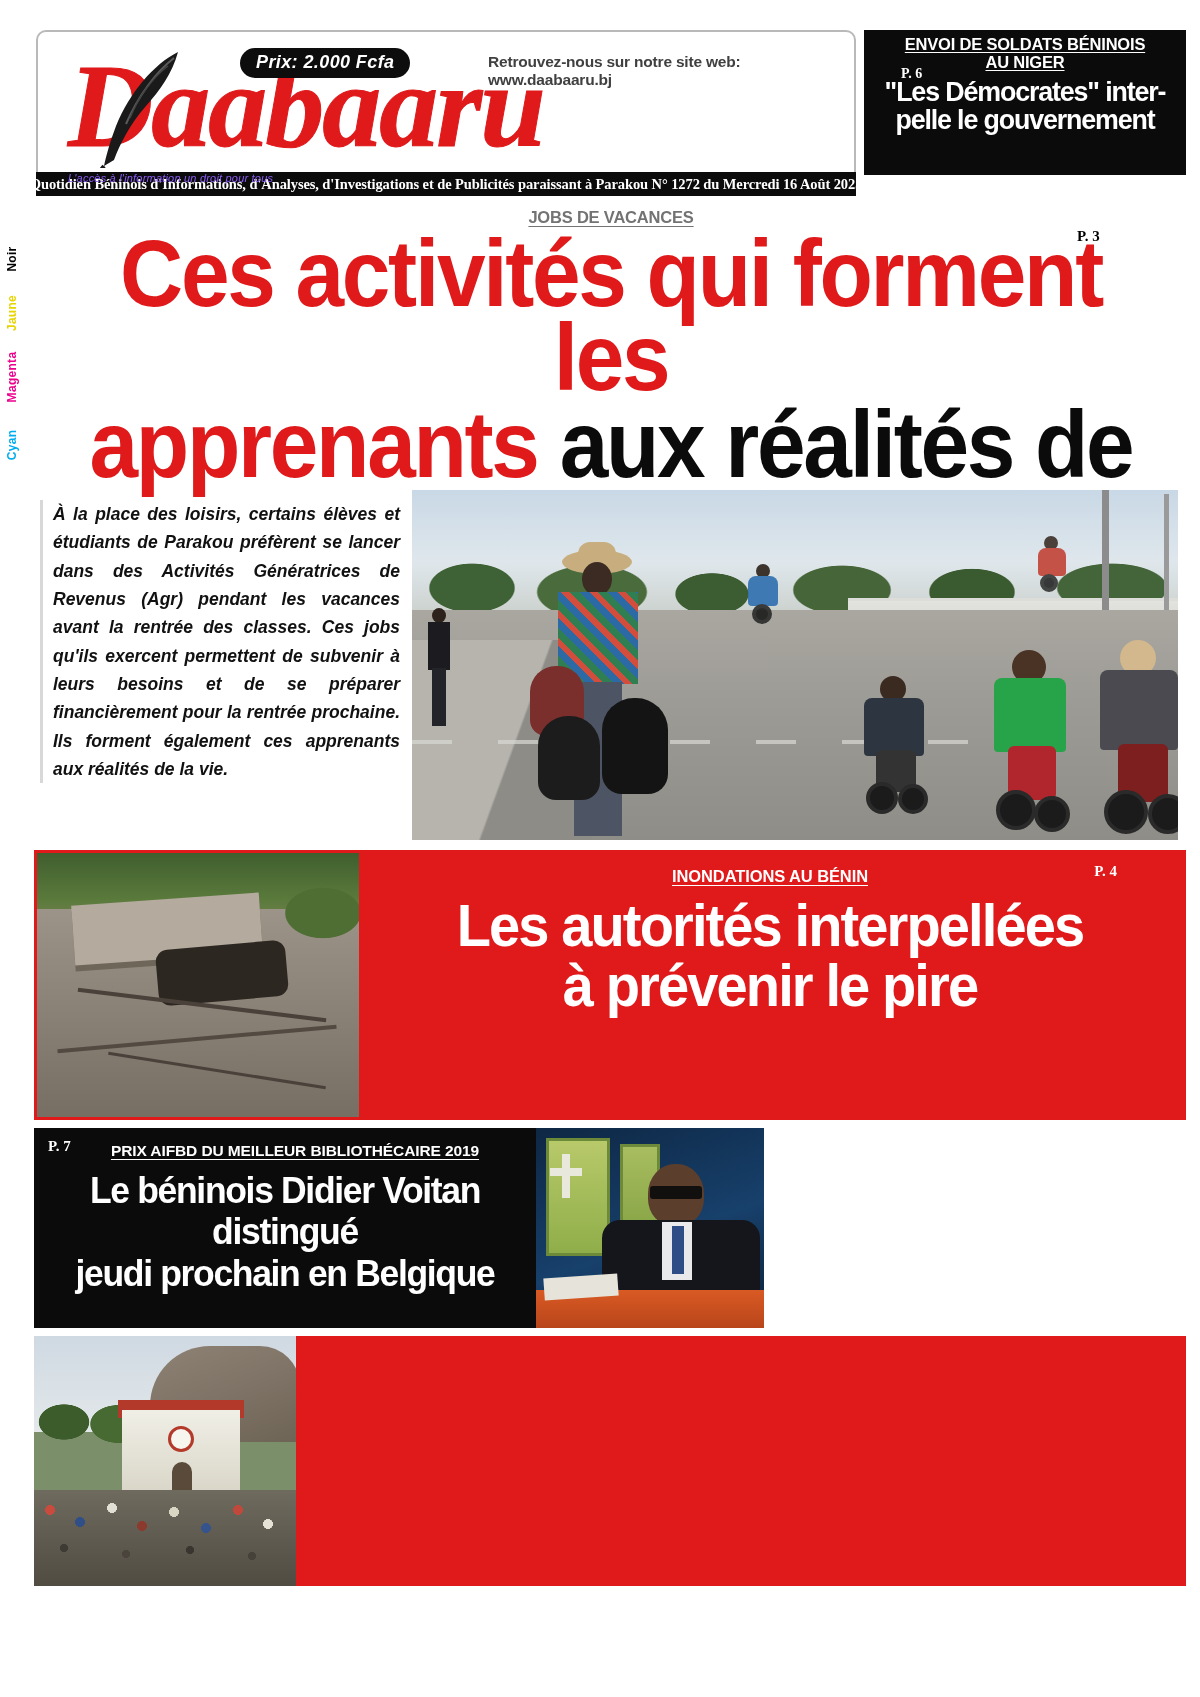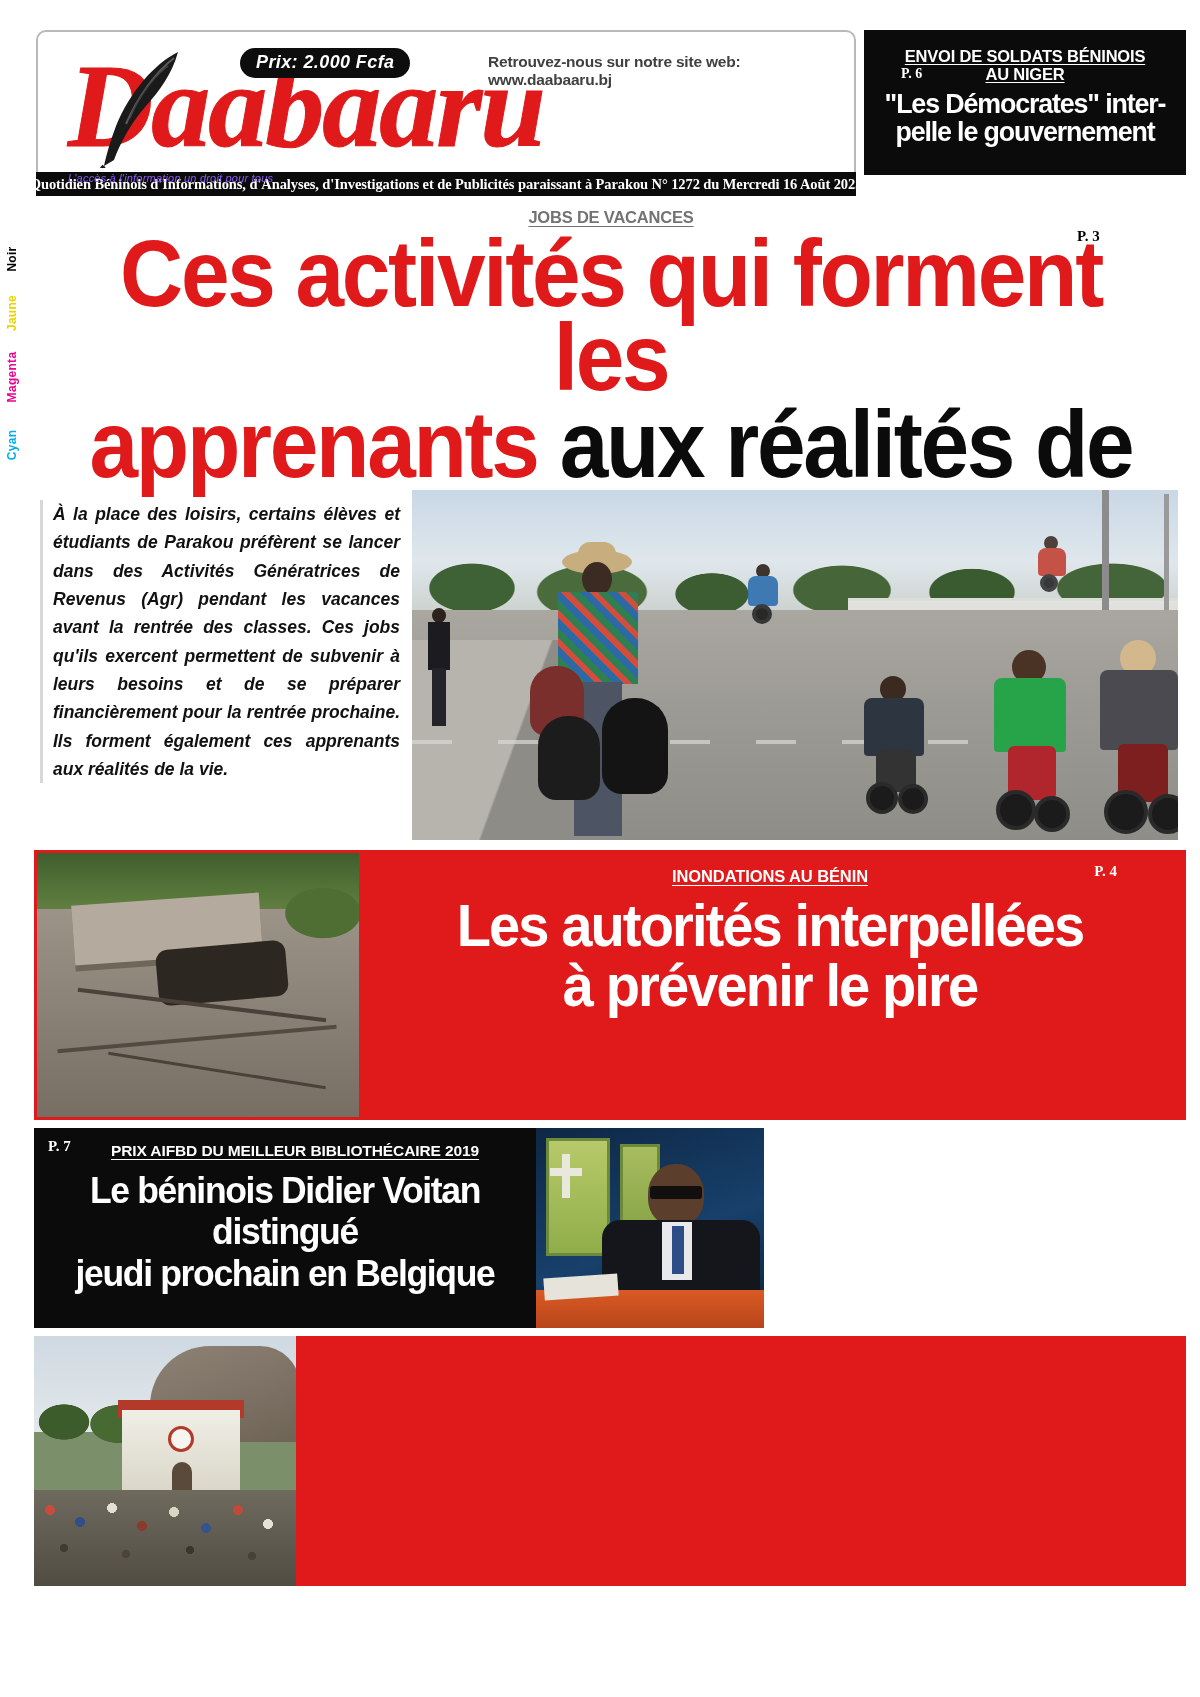"ENVOI DE SOLDATS BÉNINOIS" .teaser { padding: 18px 8px -> 6px 8px }
